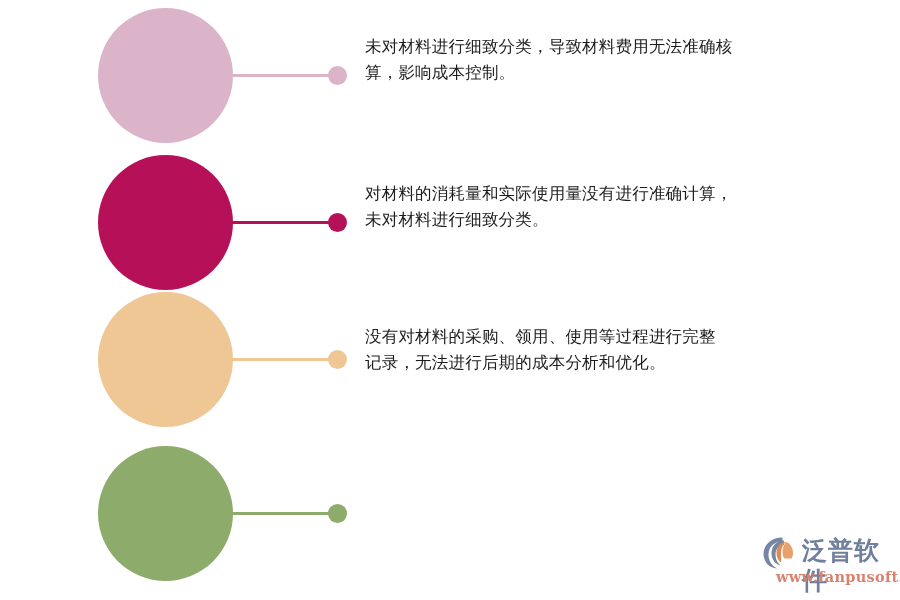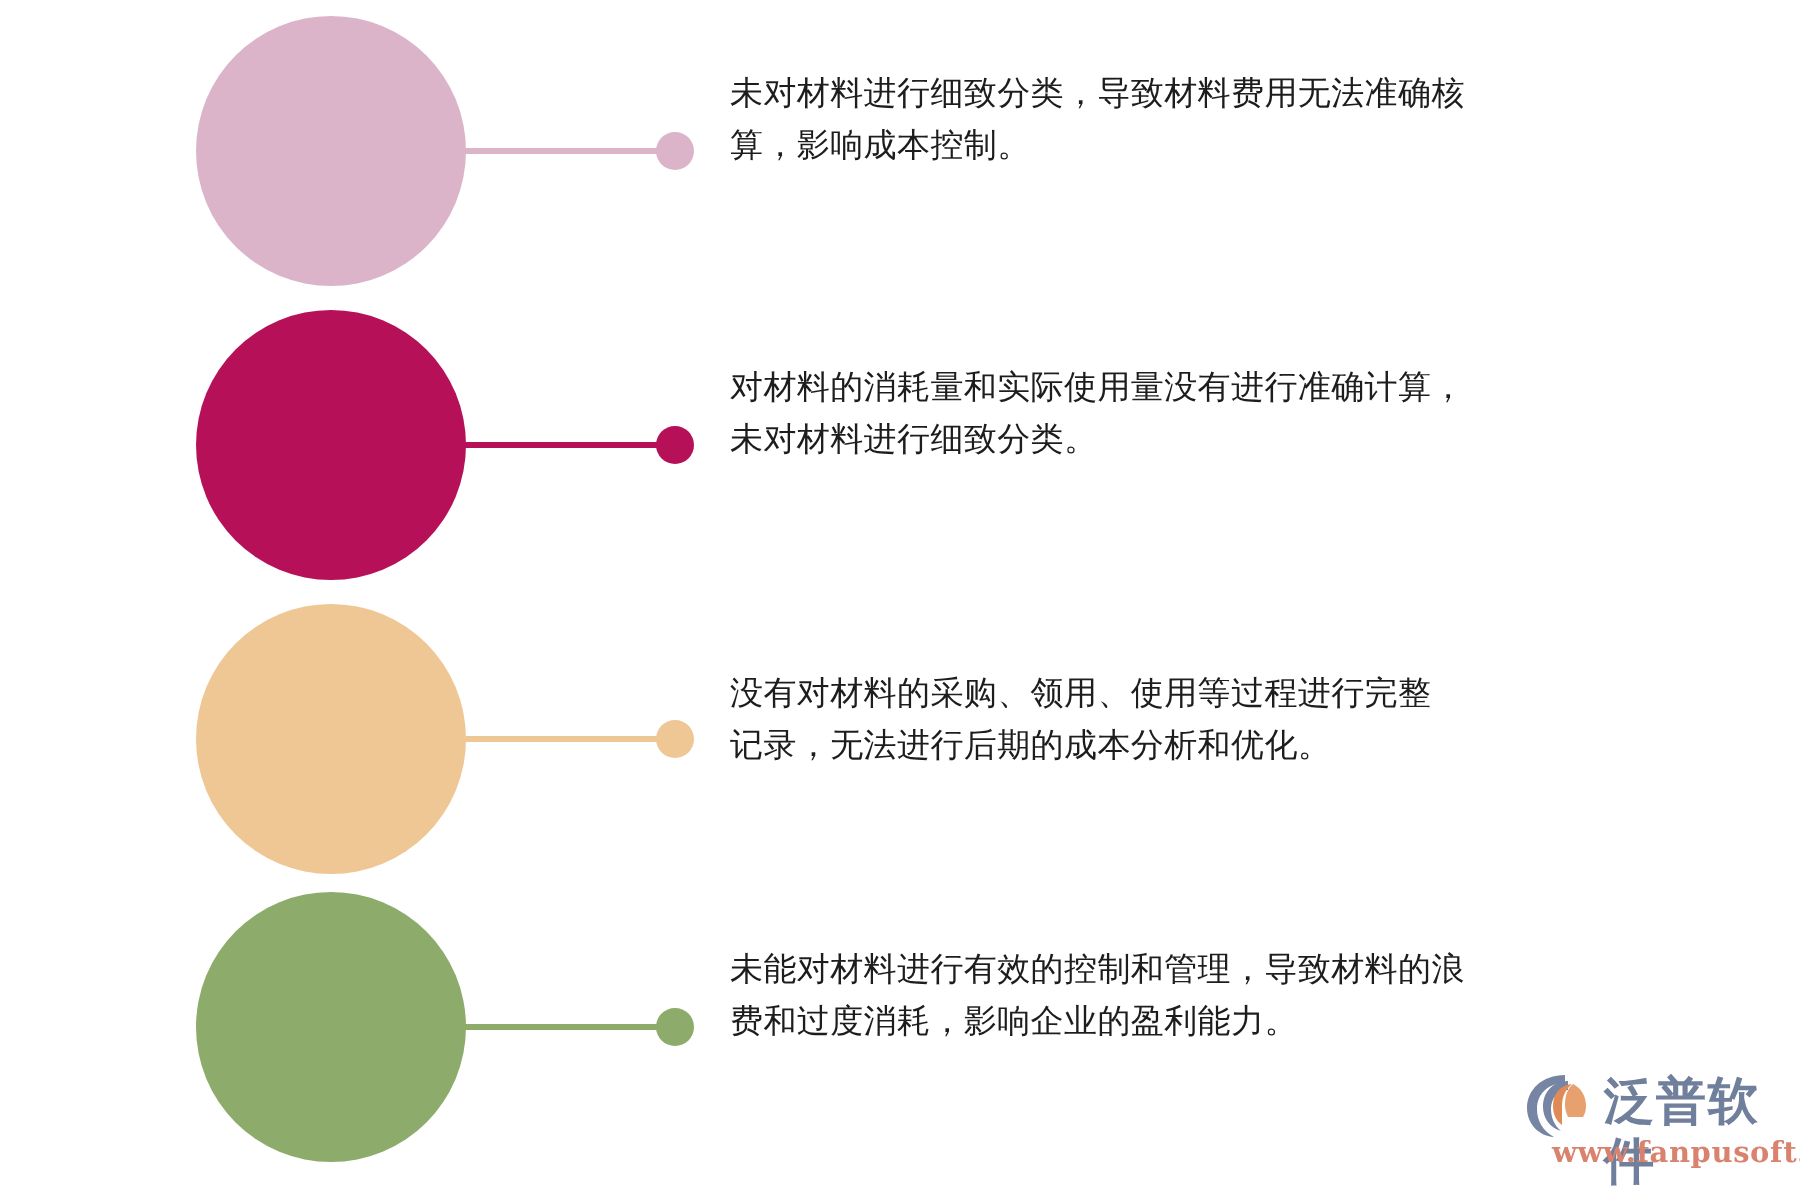"没有对材料的采购、领用、使用等过程进行完整" .row-2 { top: 294px -> 284px }
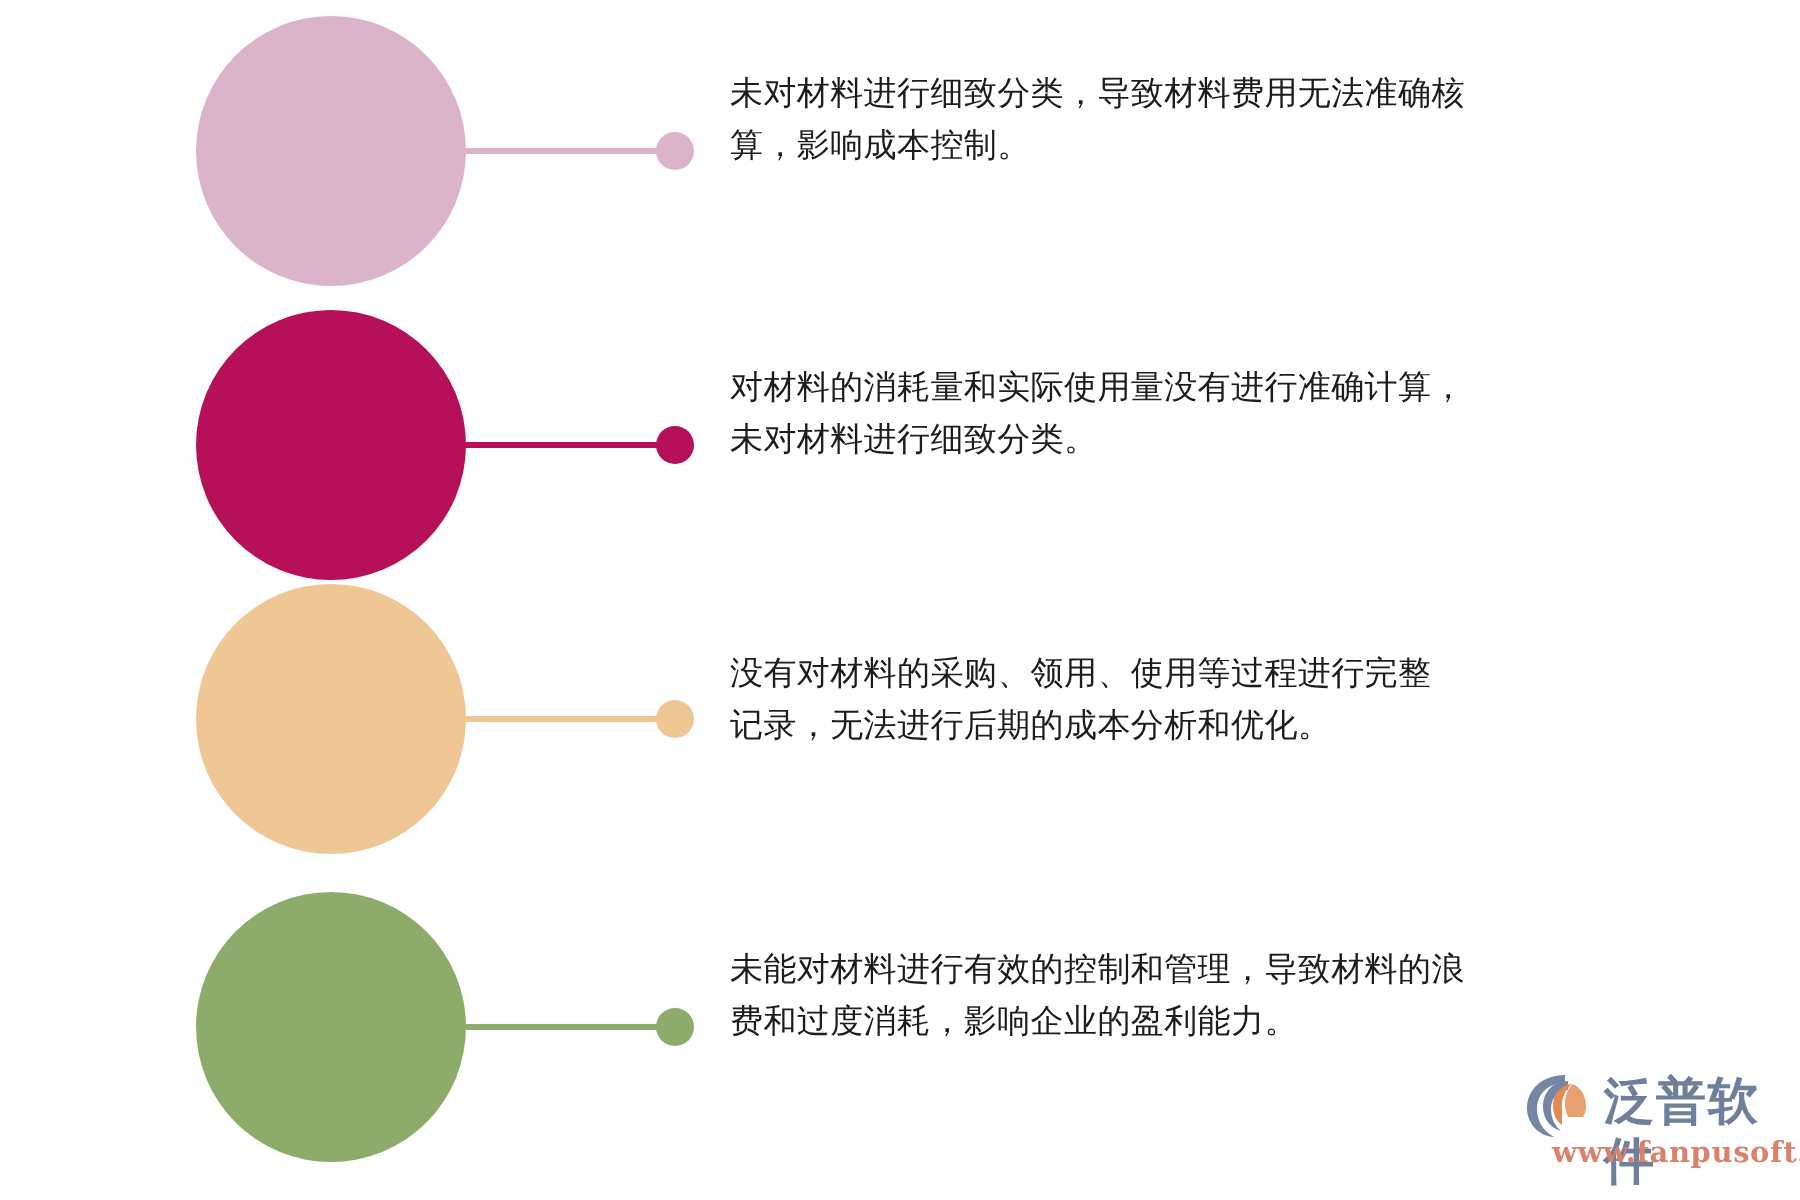"未能对材料进行有效的控制和管理，导致材料的浪" div.caption { html: <div>未能对材料进行有效的控制和管理，导致材料的浪 费和过度消耗，影响企业的盈利能力。</div> -> none }
